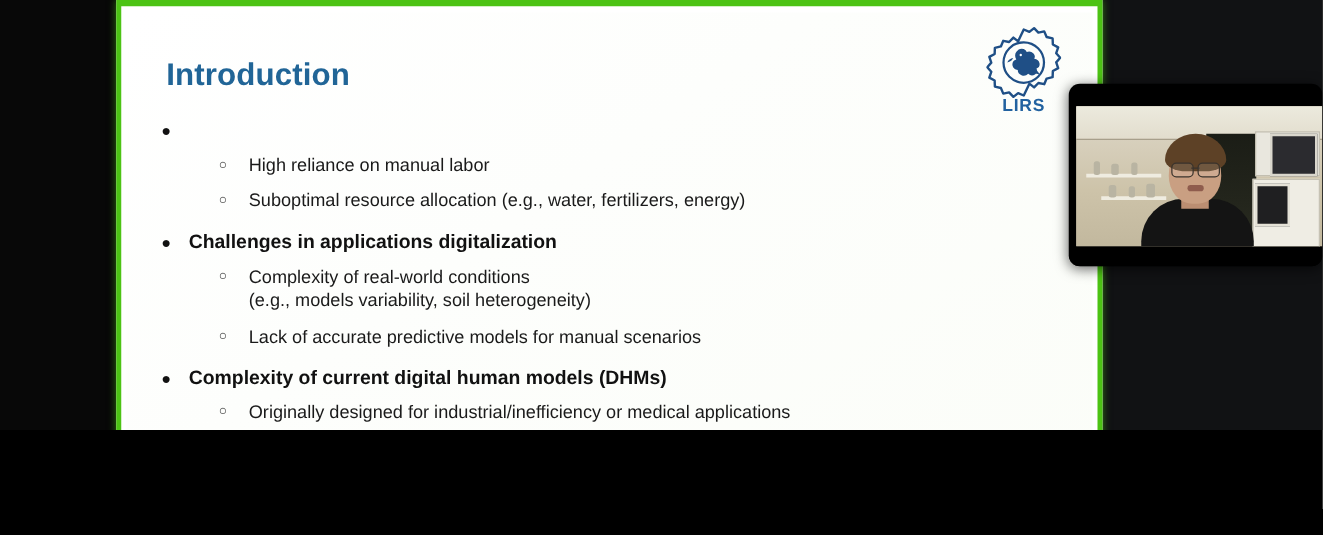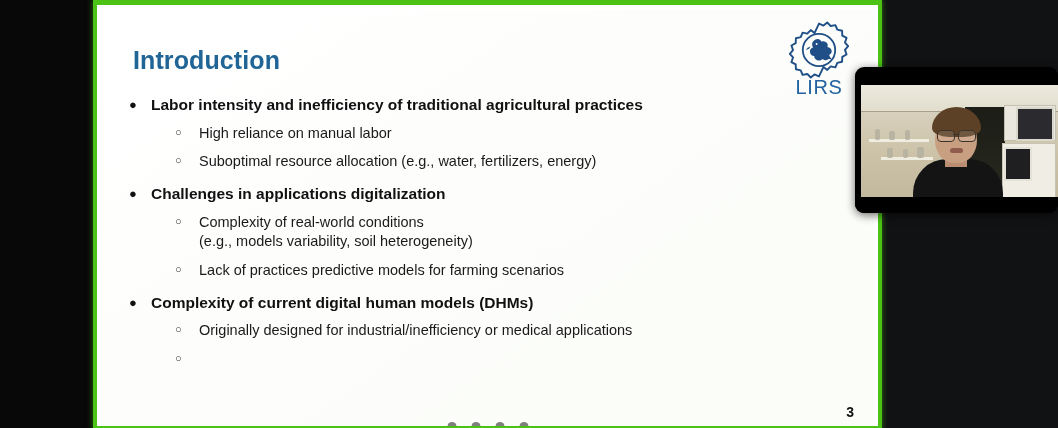"Introduction" #screen { height: 428px -> 344px }
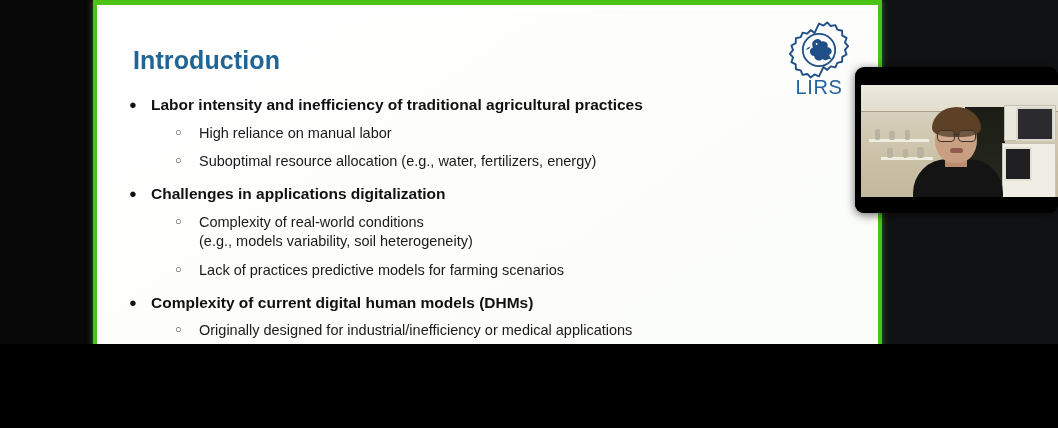"LIRS" .logo-text { font-size: 20px -> 14px; font-weight: normal -> bold }
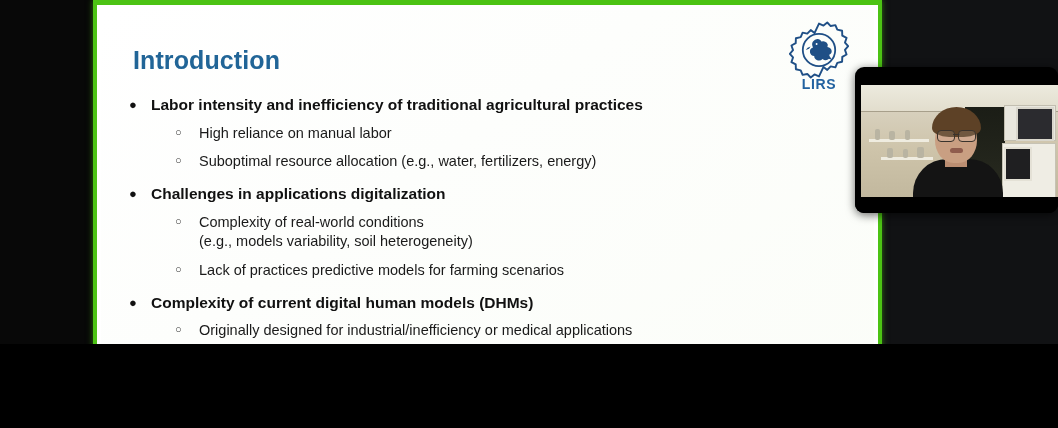"Labor intensity and inefficiency of" span.text { html: <span>Labor intensity and inefficiency of traditional agricultural practices</span> -> none }
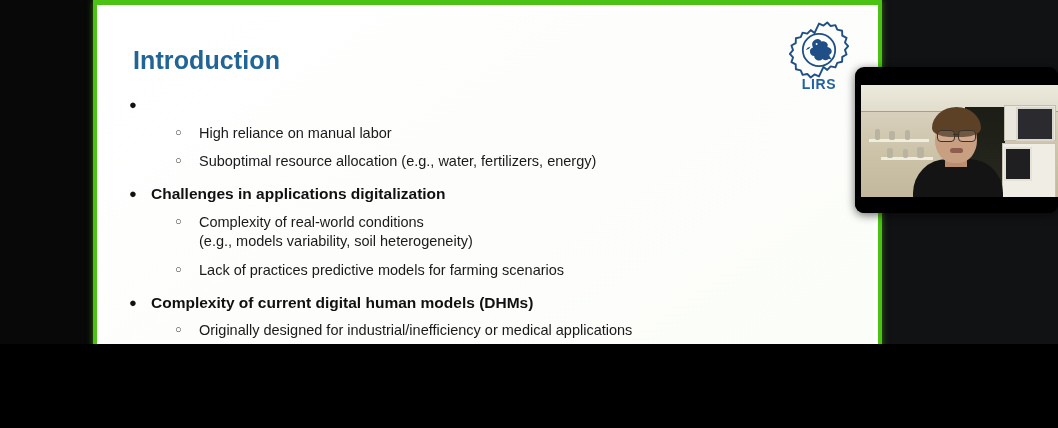"Lack of practices predictive models" span.text { text: practices predictive models for farming -> accurate predictive models for manual }
